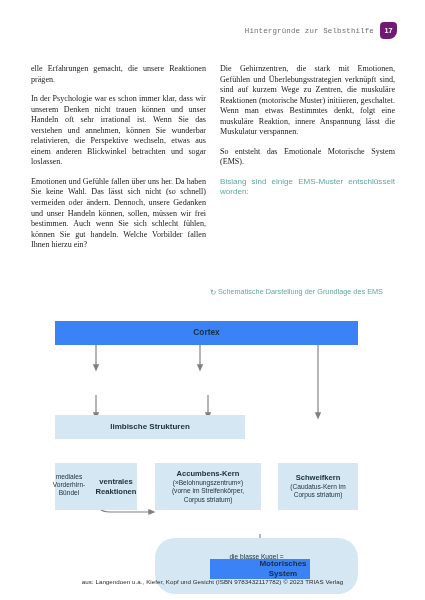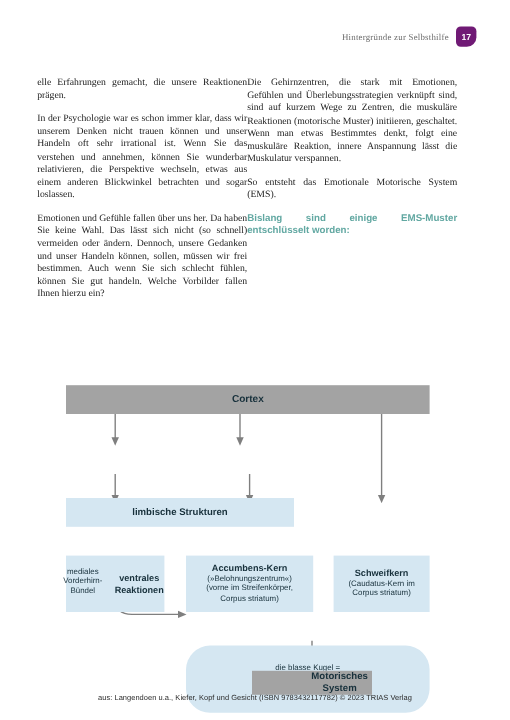"Hintergründe zur Selbsthilfe" .runhead-text { font-family: Liberation Serif, serif -> Liberation Mono, monospace }
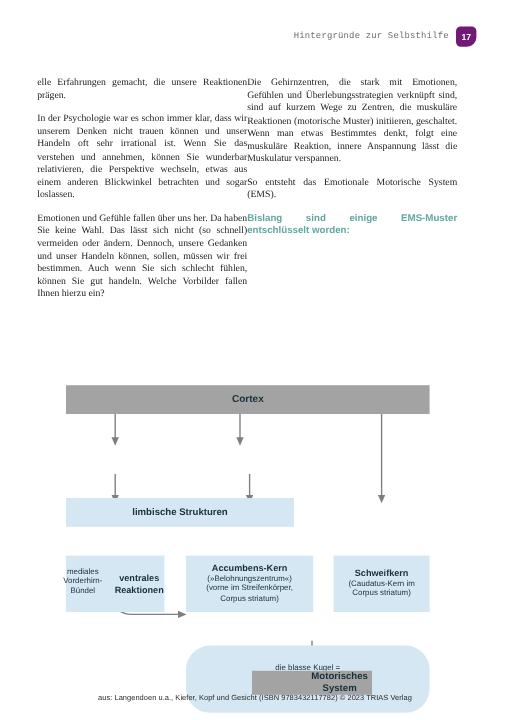"elle Erfahrungen gemacht, die unsere" .cols { gap: none -> 14px }
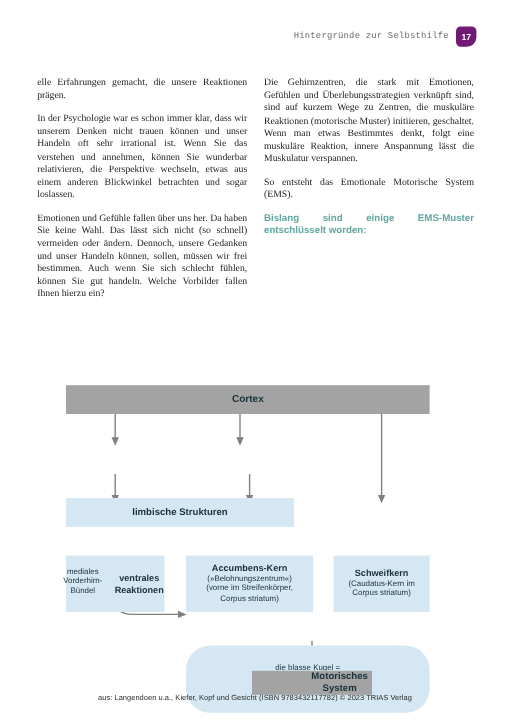"Bislang sind einige EMS-Muster" .teal-lead { font-weight: bold -> normal }
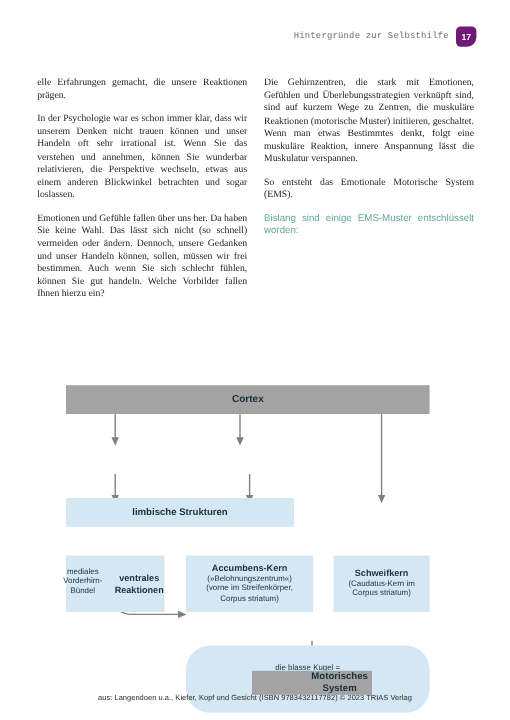"↻ Schematische Darstellung der Grundlage" div.fig-caption { html: none -> <div> <span>↻</span><span>Schematische Darstellung der Grundlage des EMS</span> </div> }
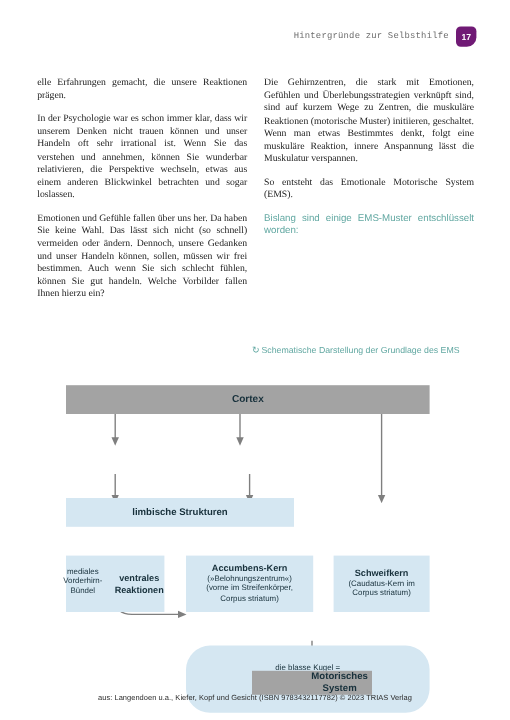"Cortex" .dark { background: #a3a3a3 -> #3b82f6 }
